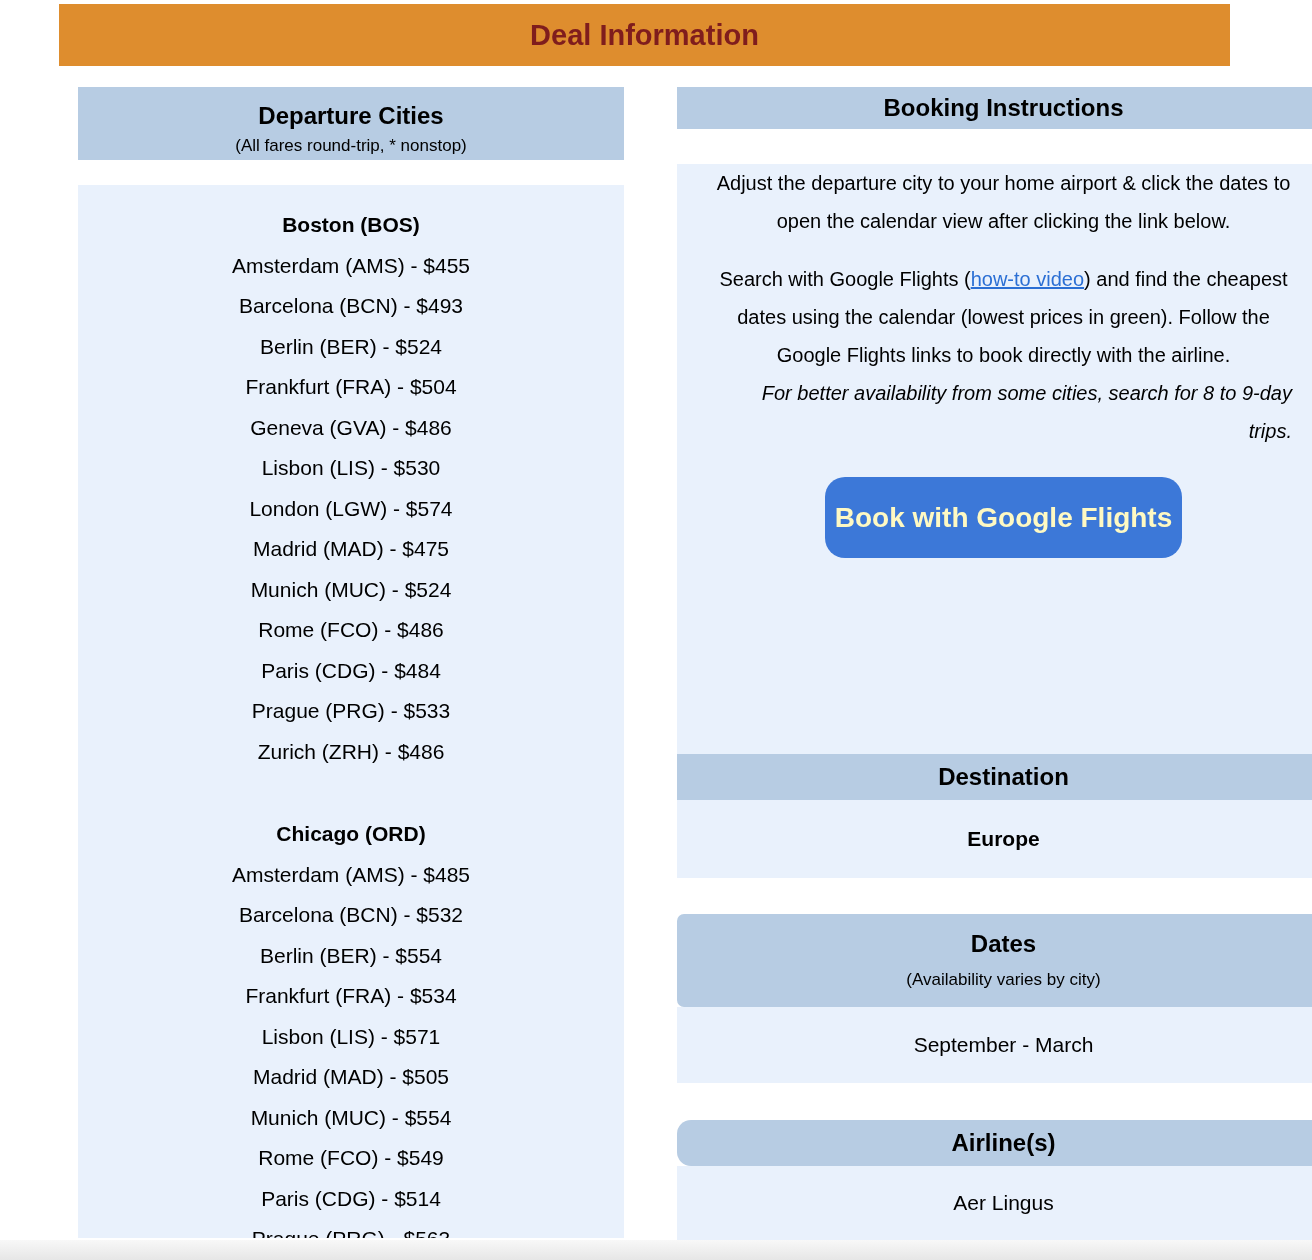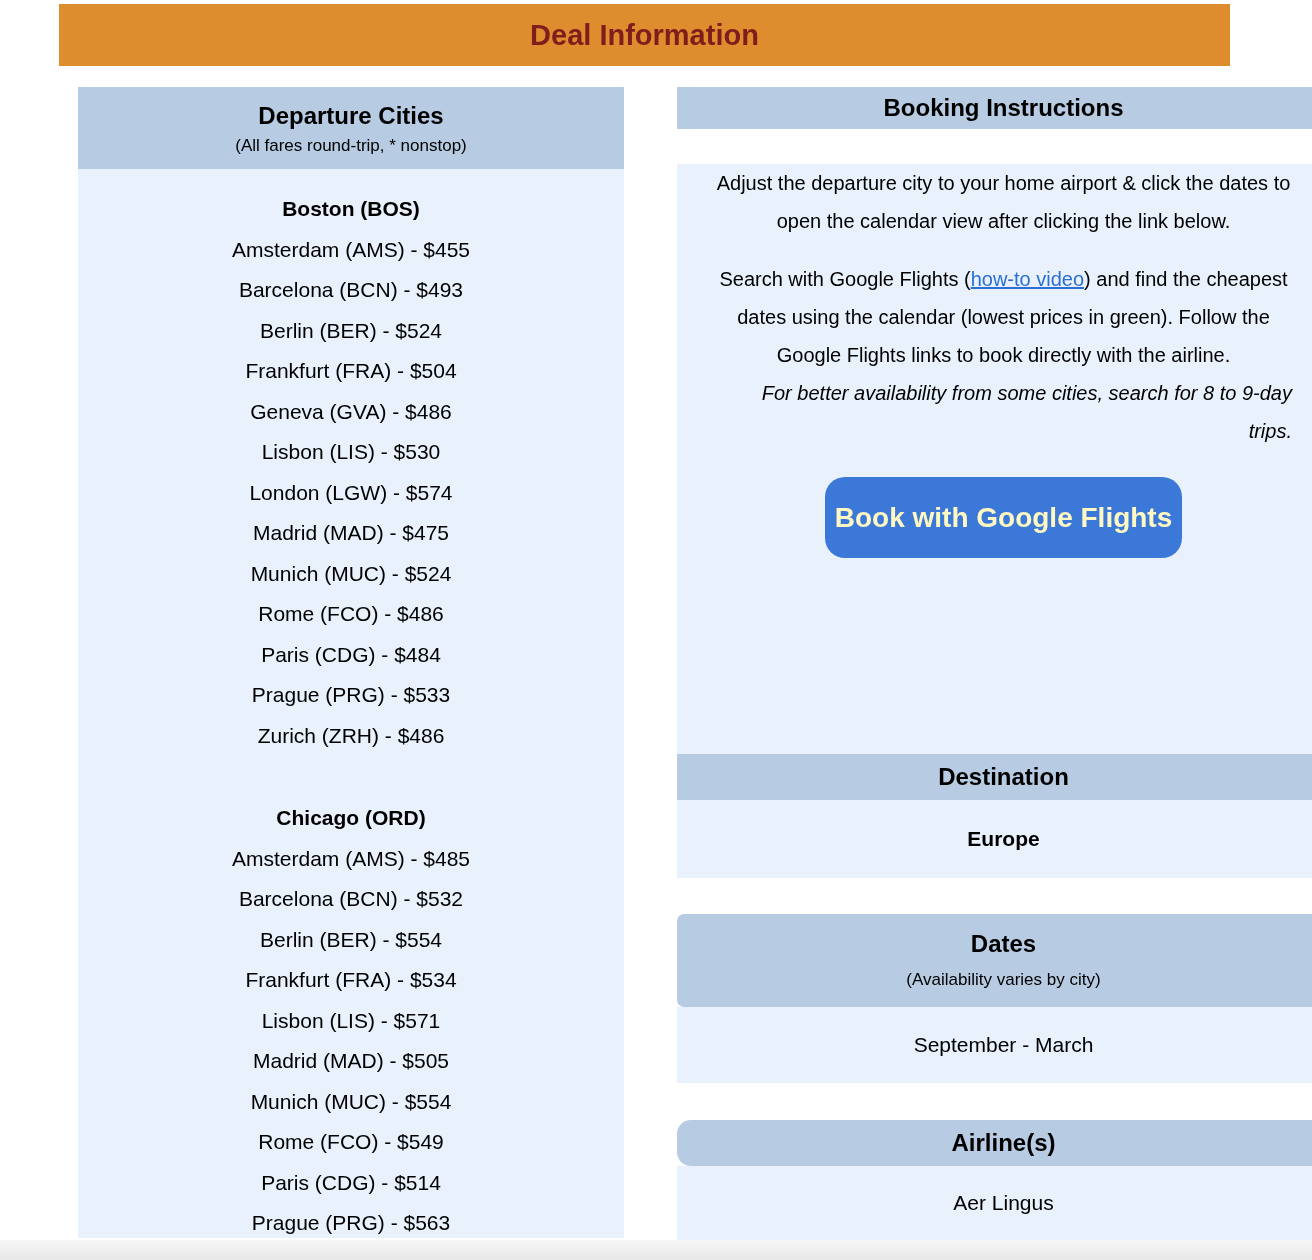"Departure Cities" .lp-header { padding: 13px 0 9px -> 13px 0 0 }
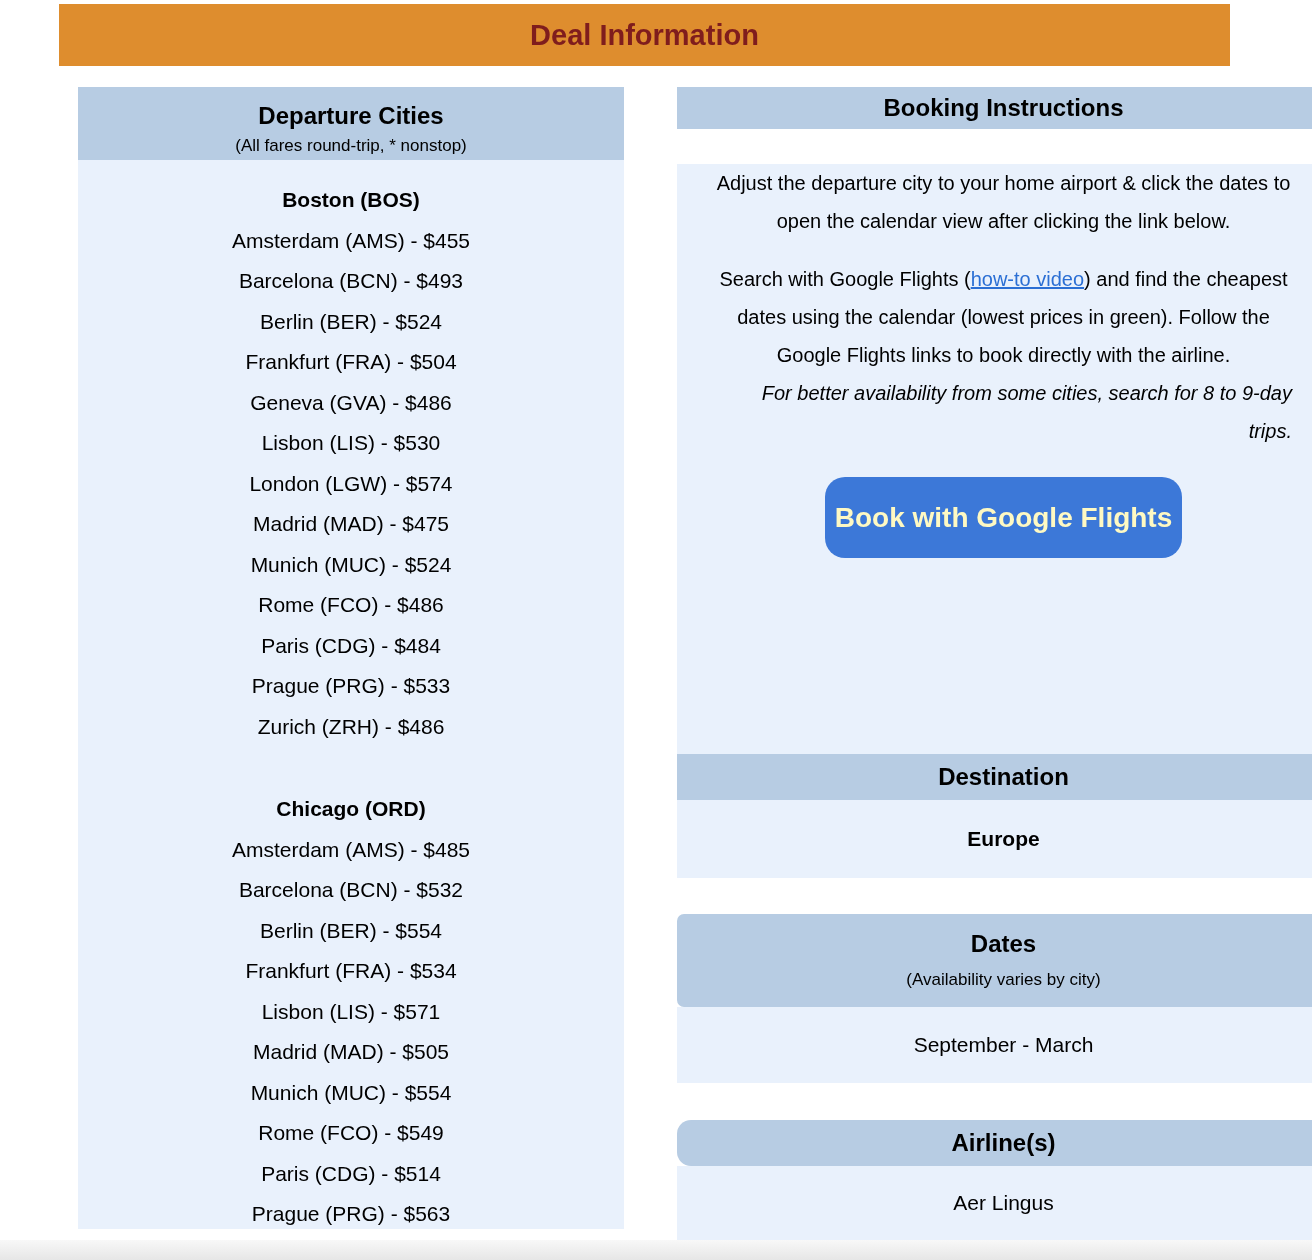"Boston (BOS)" .lp-body { margin-top: none -> 25px }
